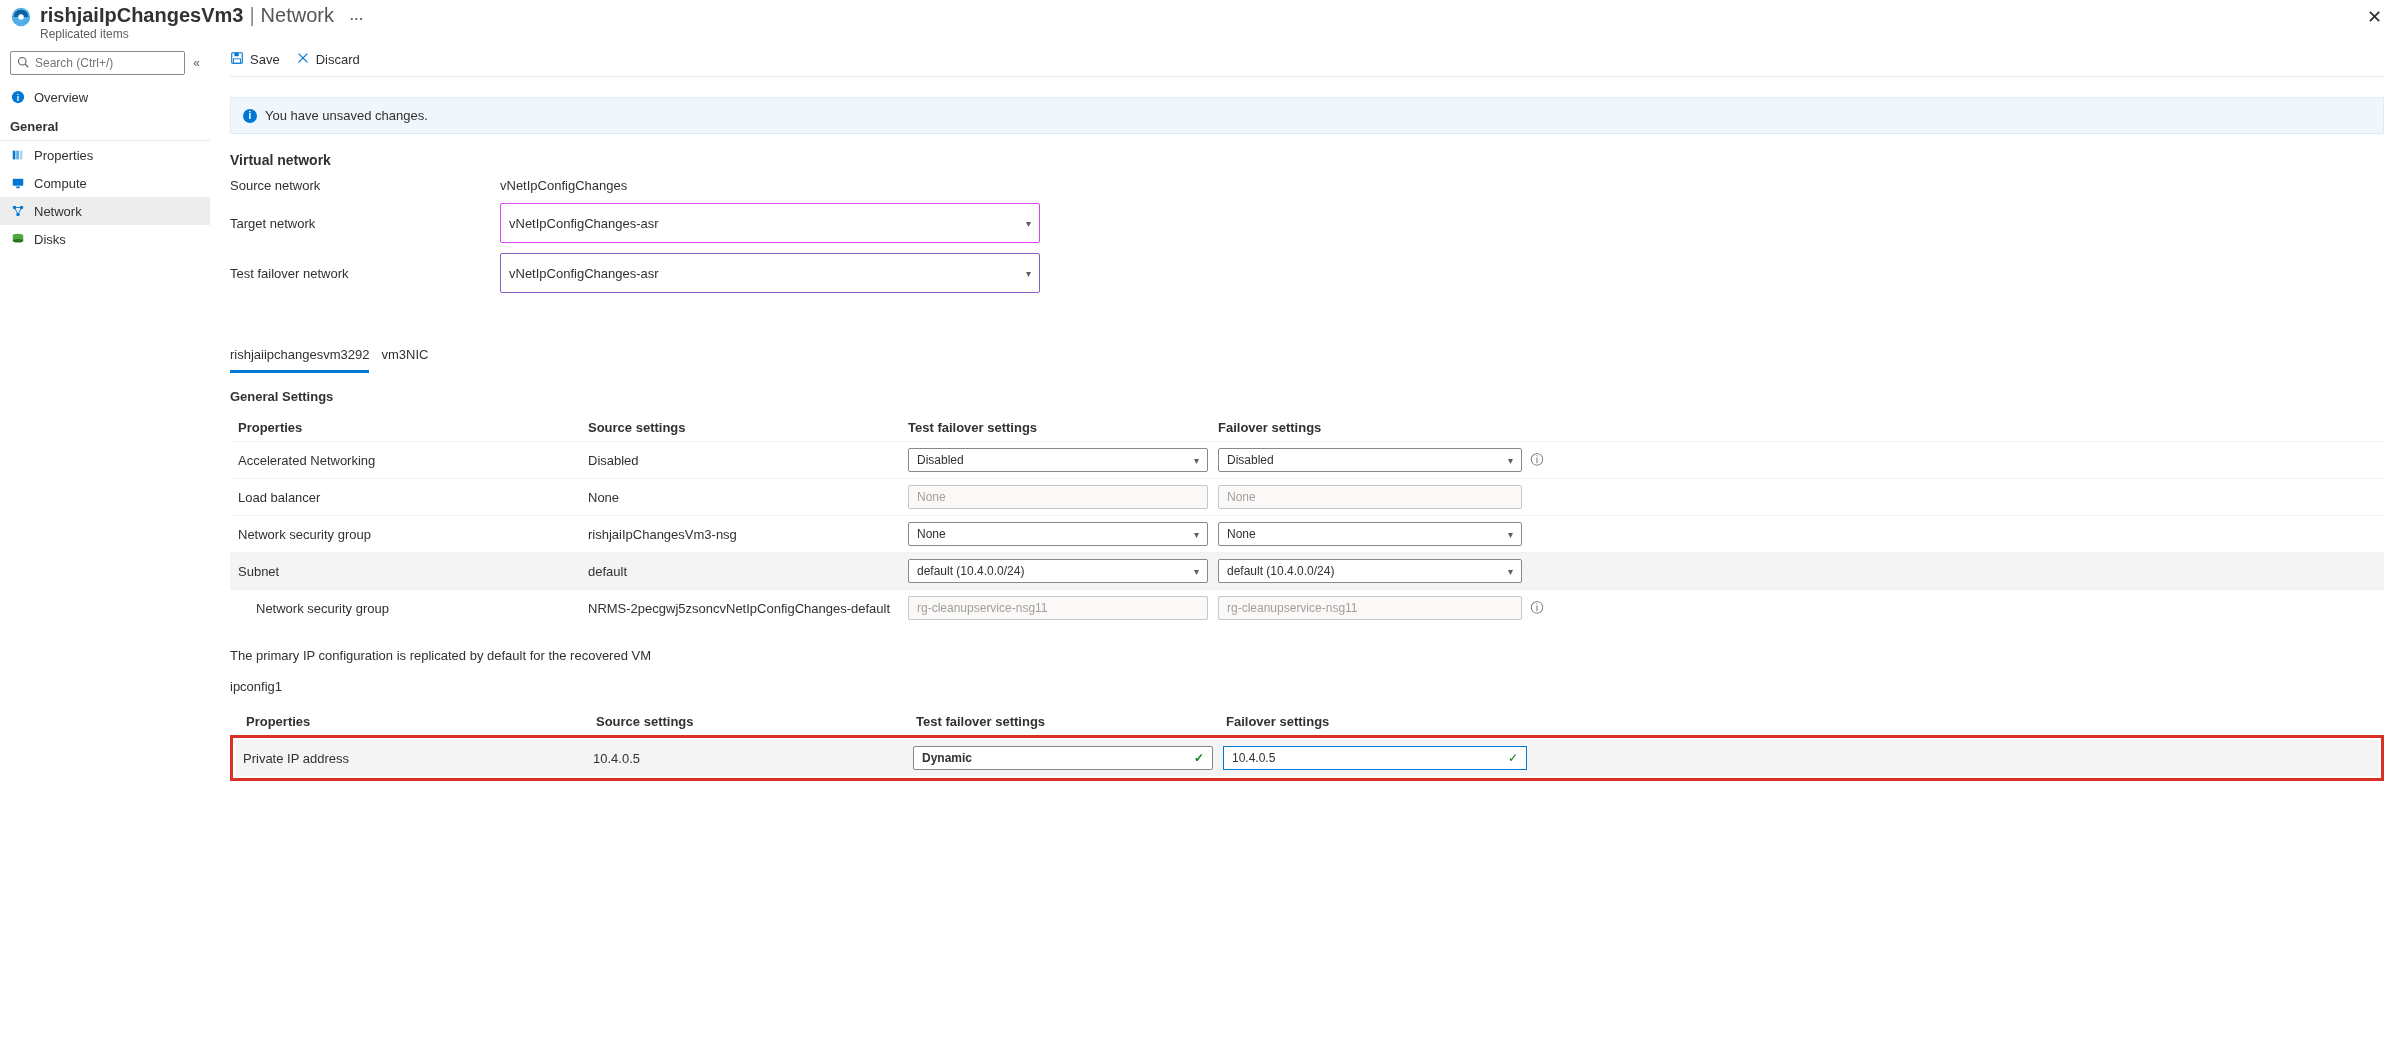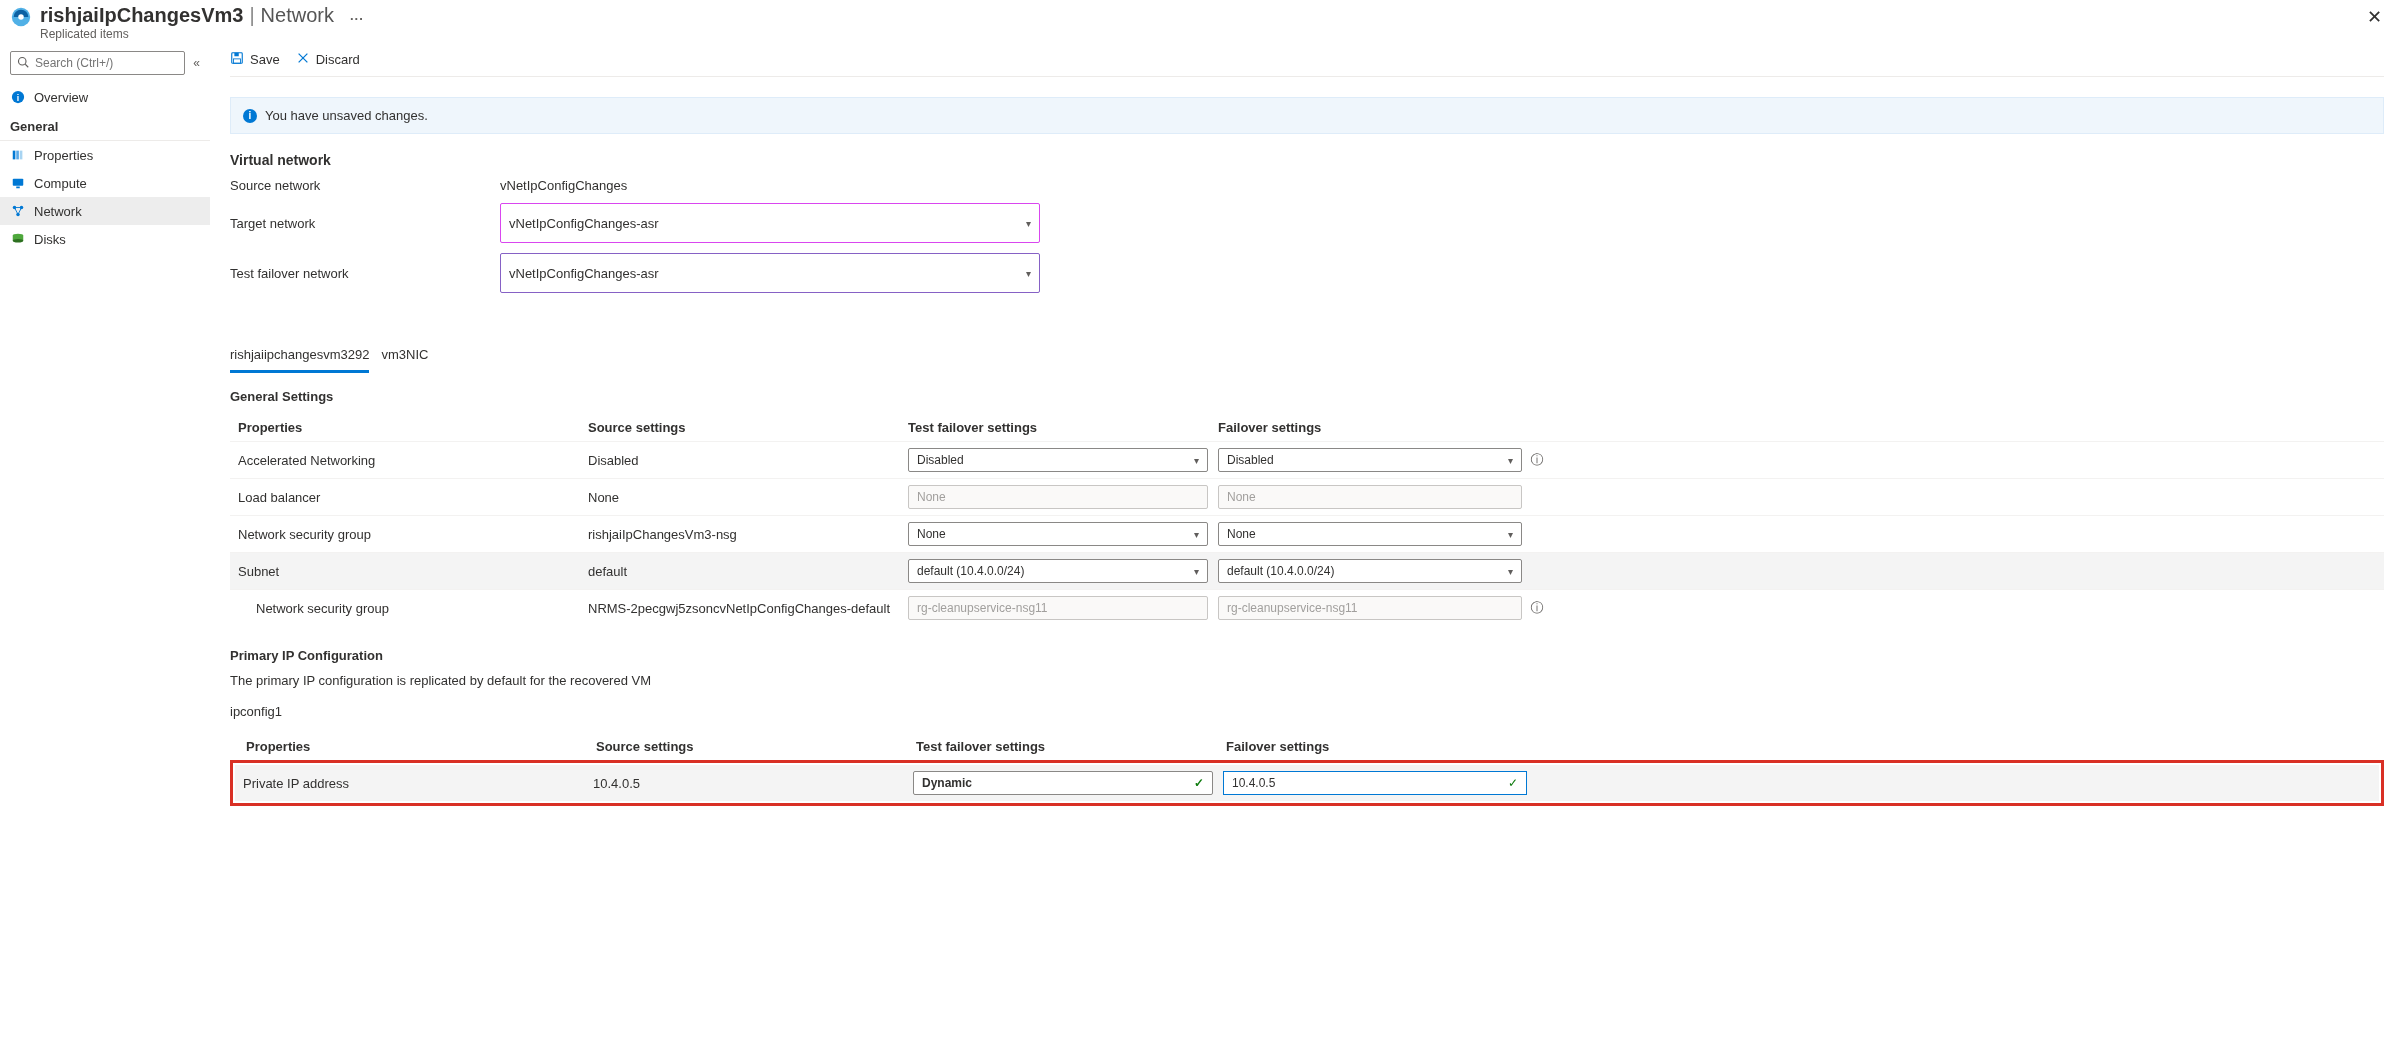"Primary IP Configuration" div.sub-section-title { html: <div>Primary IP Configuration</div> -> none }
